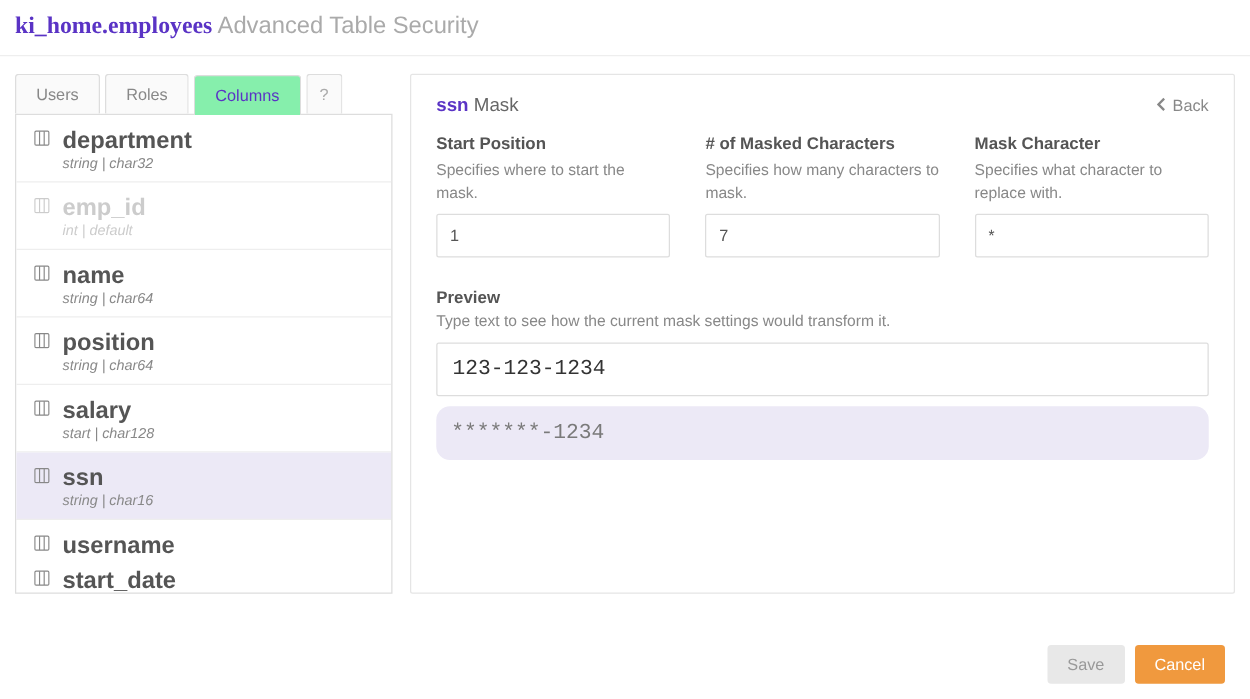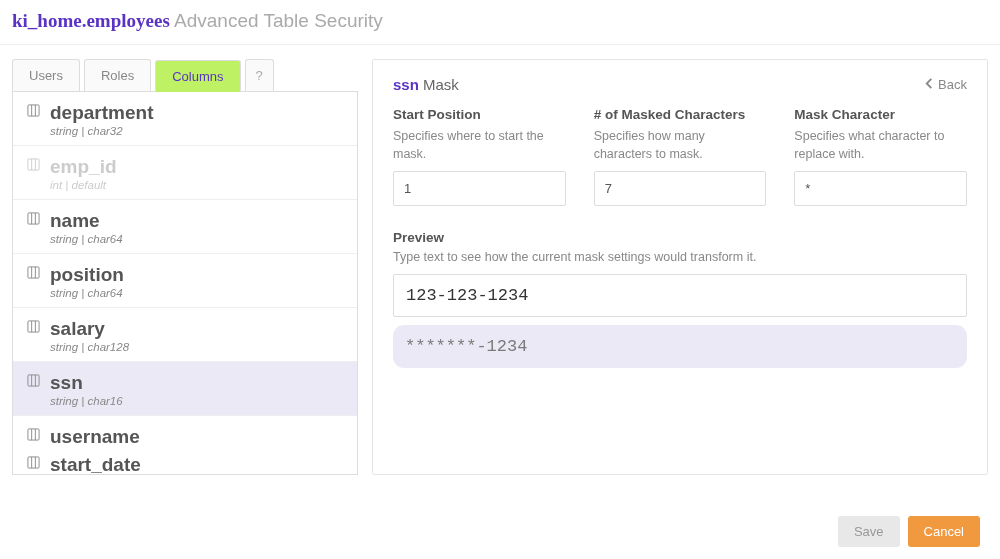"Users" .left-panel { width: 346px -> 302px }
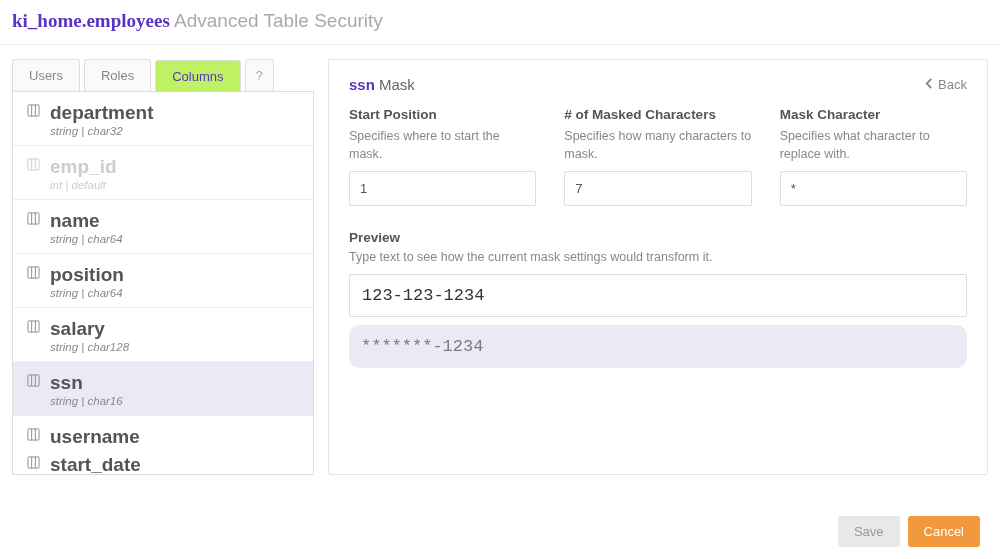"Columns" .tab.active { background: #bef264 -> #86efac }
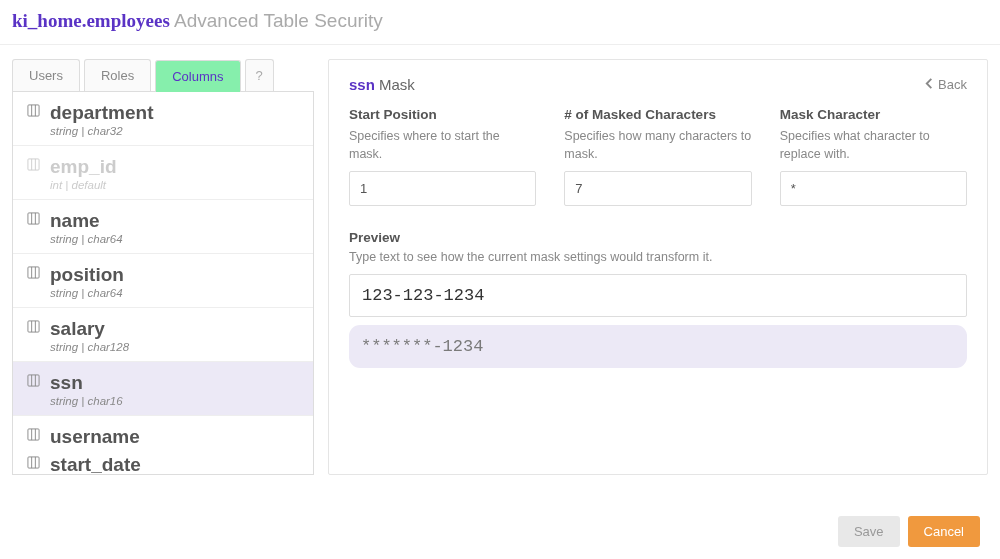"string | char128" div.col-meta { text: string -> start }
